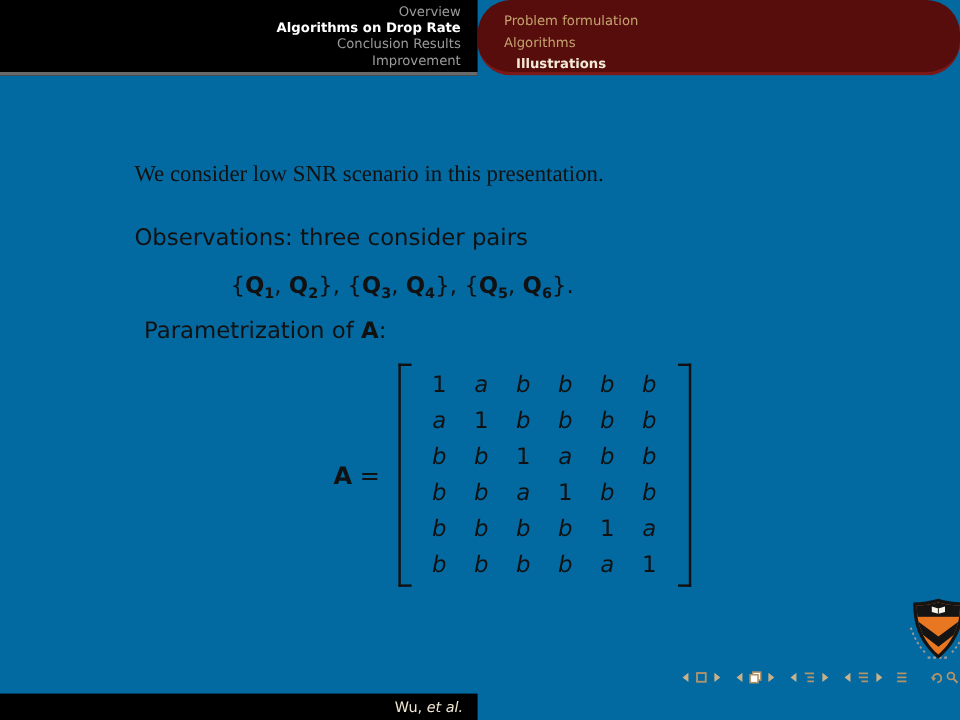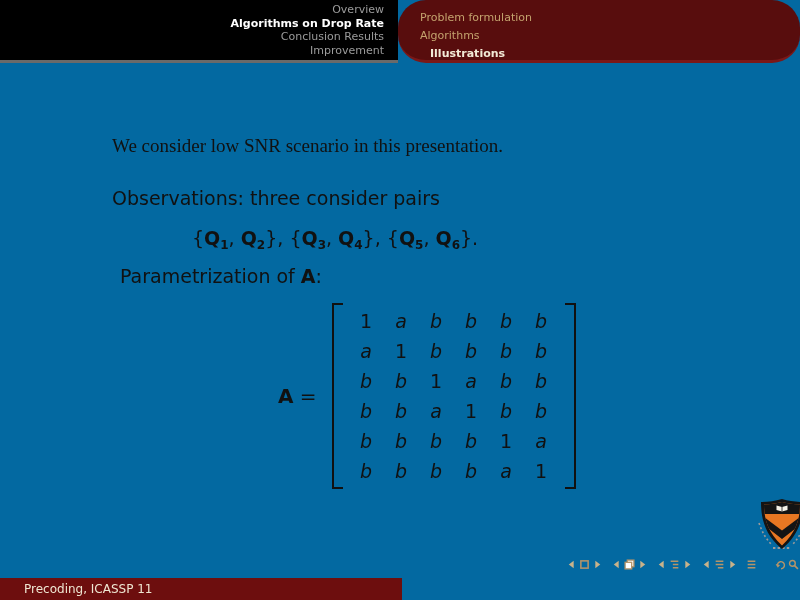"Wu, et al." div.footer-left { html: none -> <div> <span>Wu, </span><i>et al.</i> </div> }
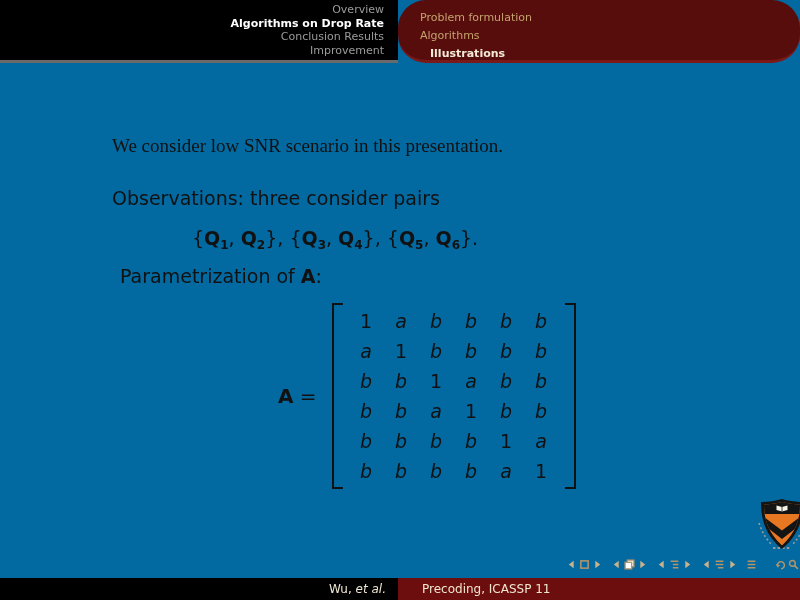"Precoding, ICASSP 11" div.footer-right { html: <div> <span>Precoding, ICASSP 11</span> </div> -> none }
